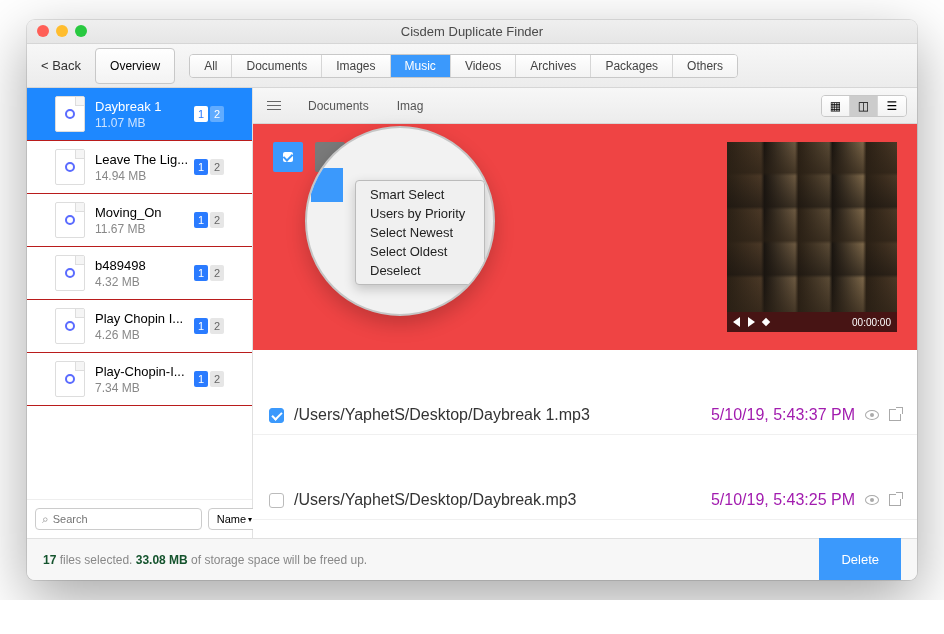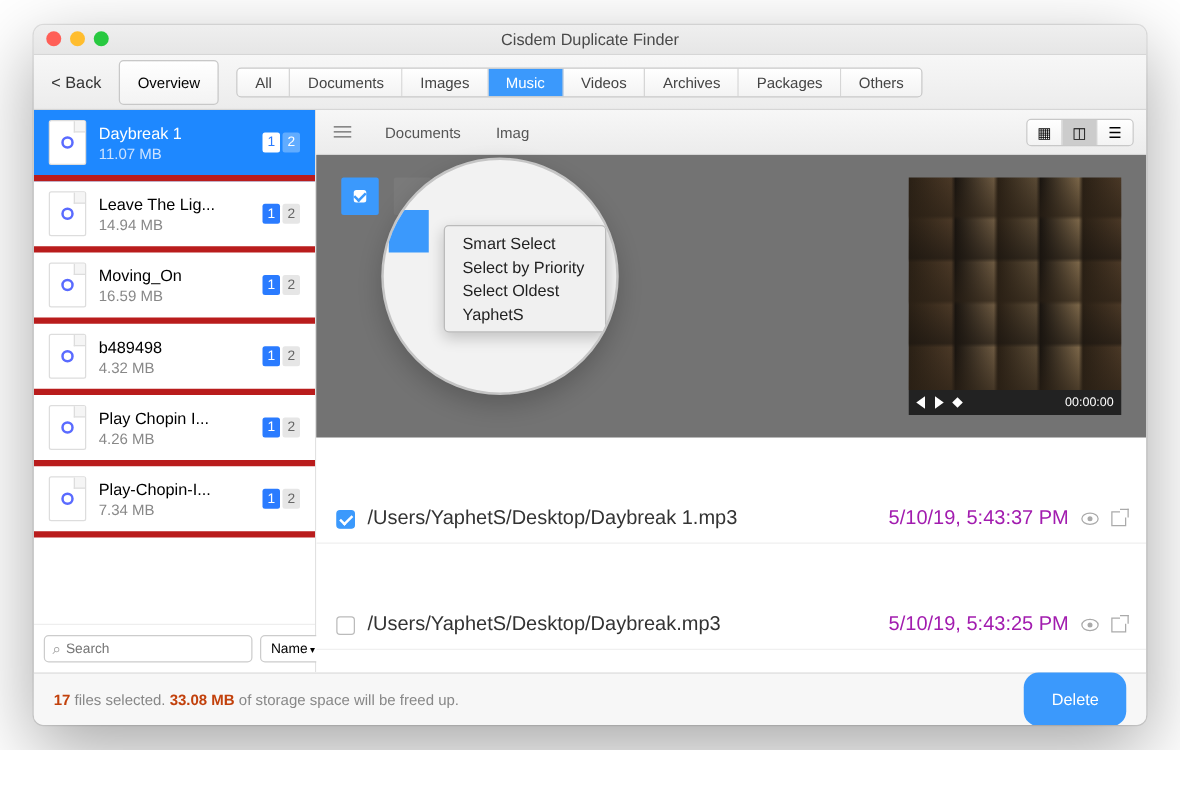"Daybreak 1" .file-item { border-bottom: 5px solid #b91c1c -> 1px solid #b91c1c; padding: 8px 12px -> 8px 28px }
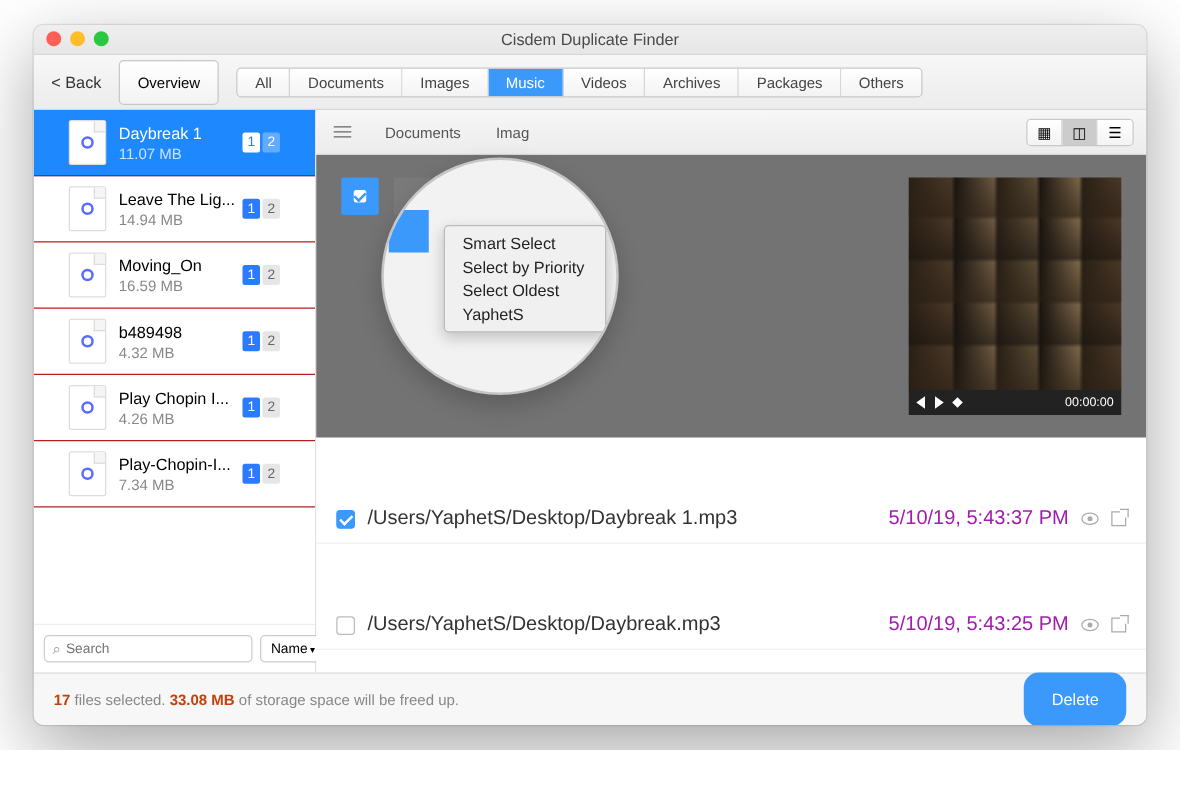"Select by Priority" div.mi { text: Select -> Users }
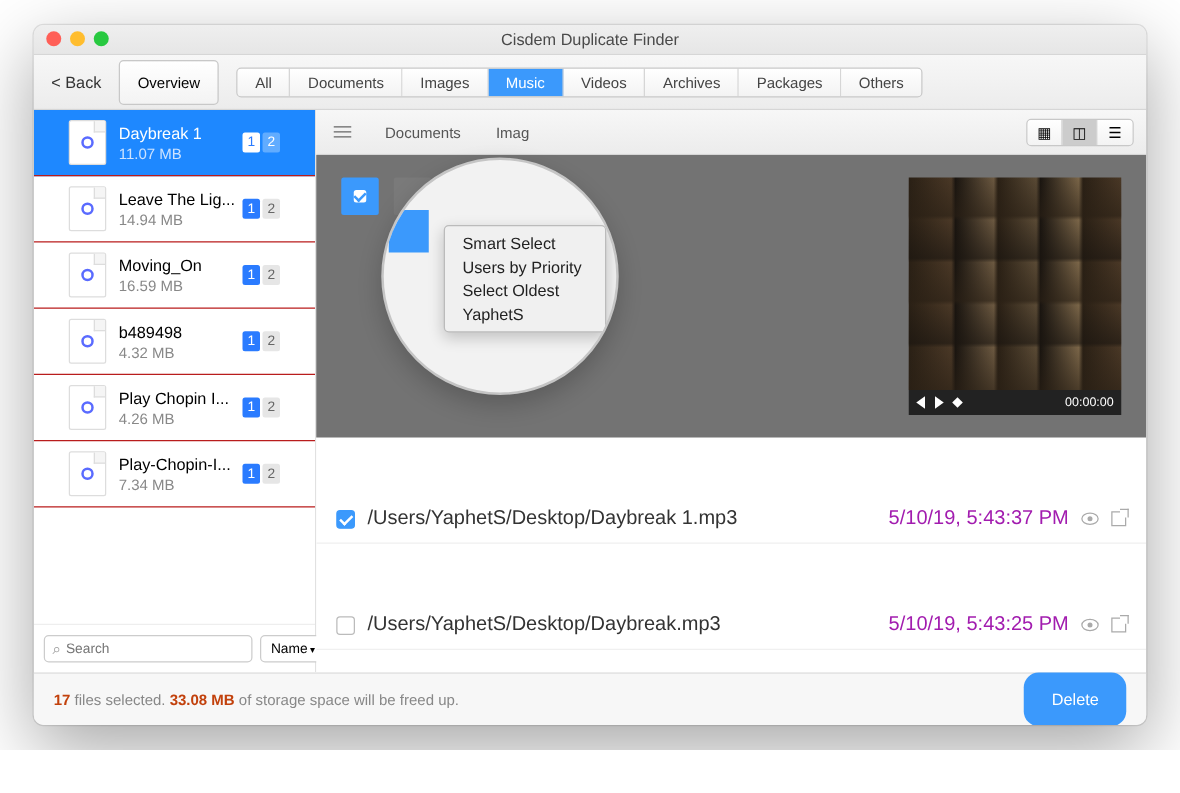"16.59 MB" div.file-size { text: 16.59 -> 11.67 }
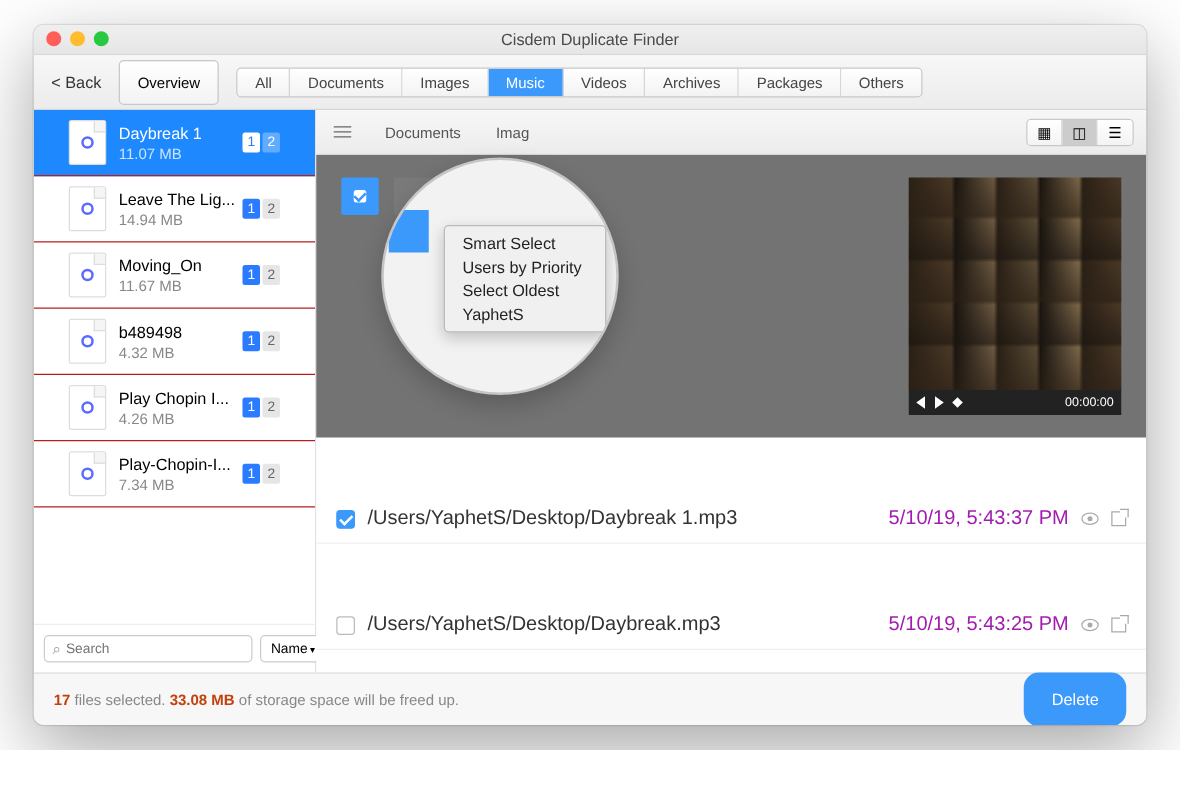"Select Newest" div.mi { html: none -> <div>Select Newest</div> }
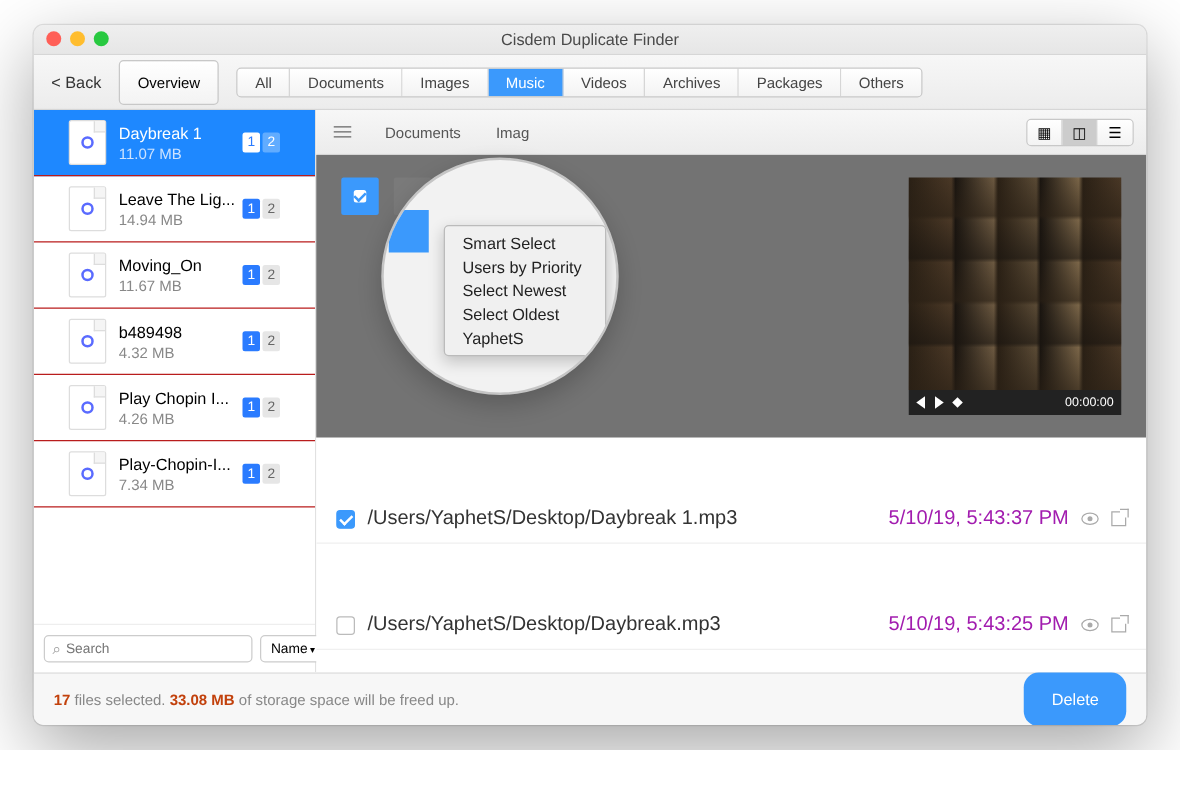"YaphetS" div.mi { text: YaphetS -> Deselect }
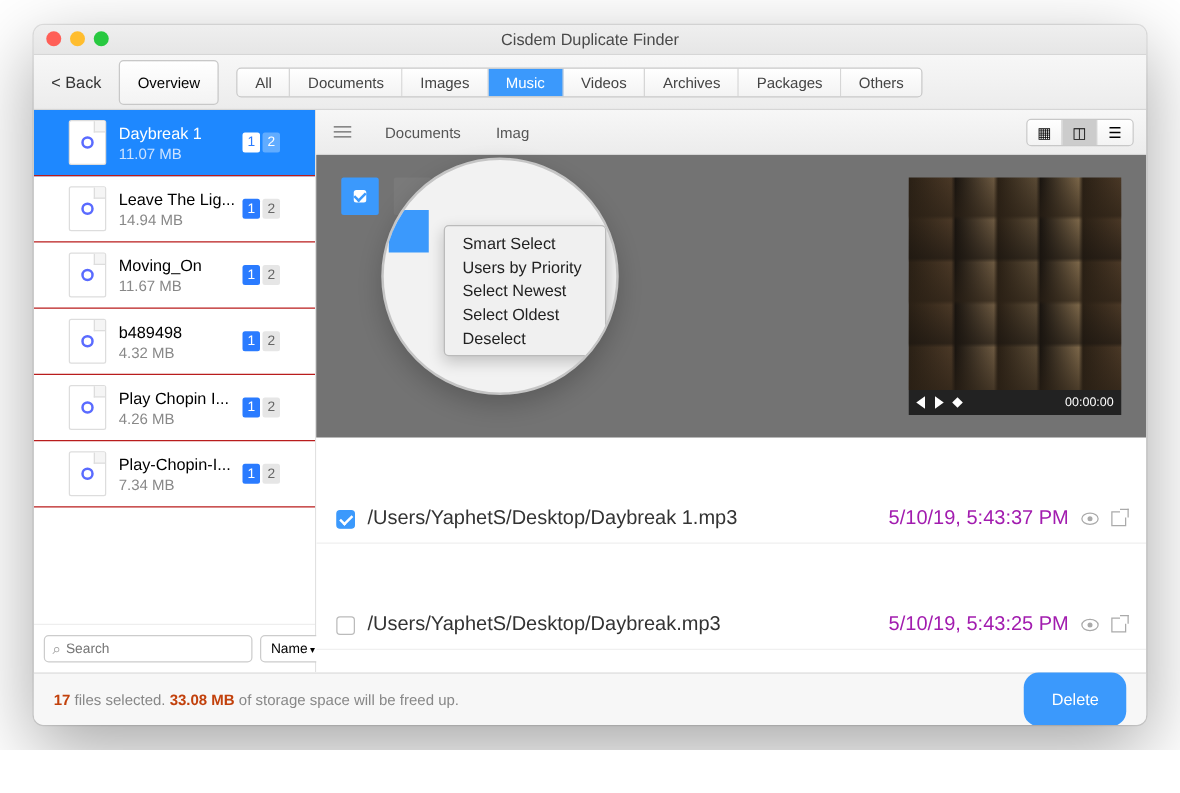"00:00:00" .preview-area { background: #737373 -> #ef4444 }
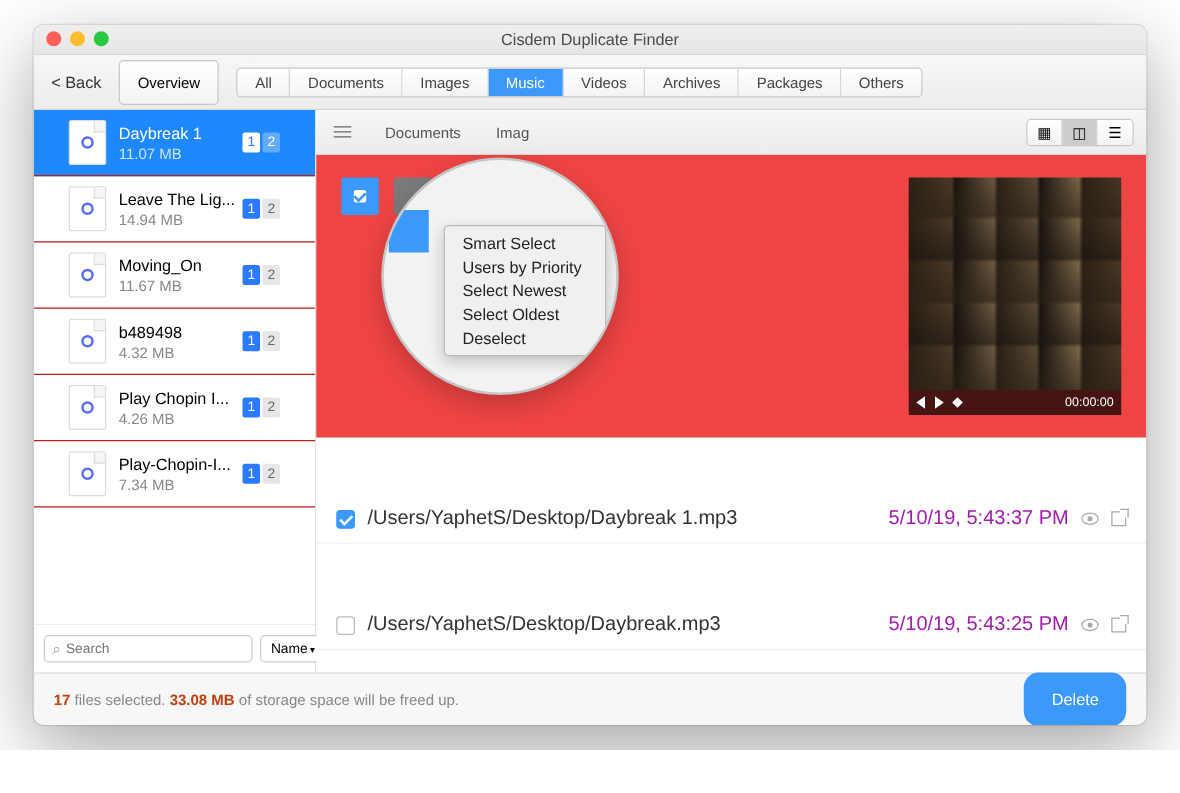"17" .footer b { color: #c2410c -> #14532d }
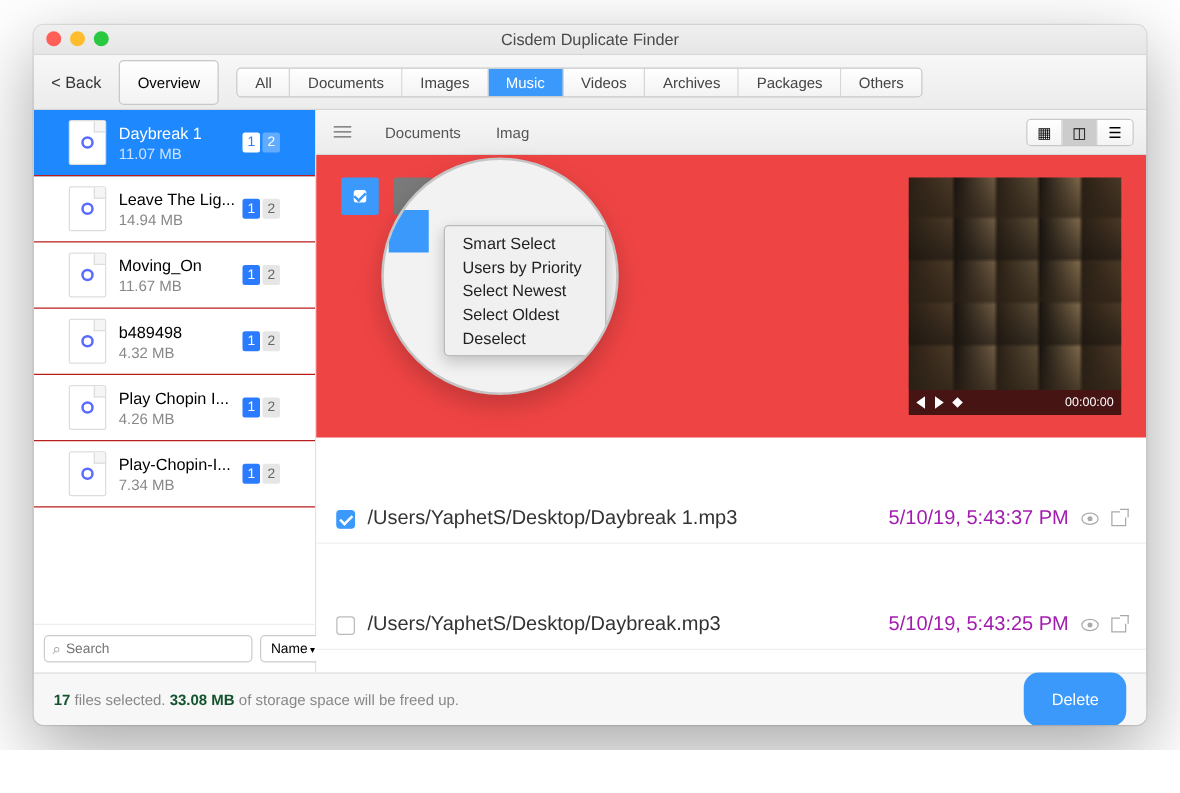"Delete" .delete-btn { border-radius: 12px -> 0 }
